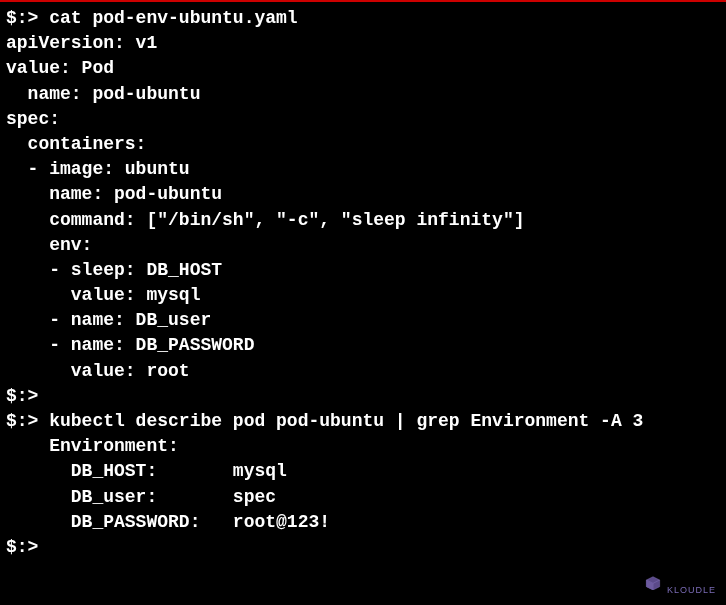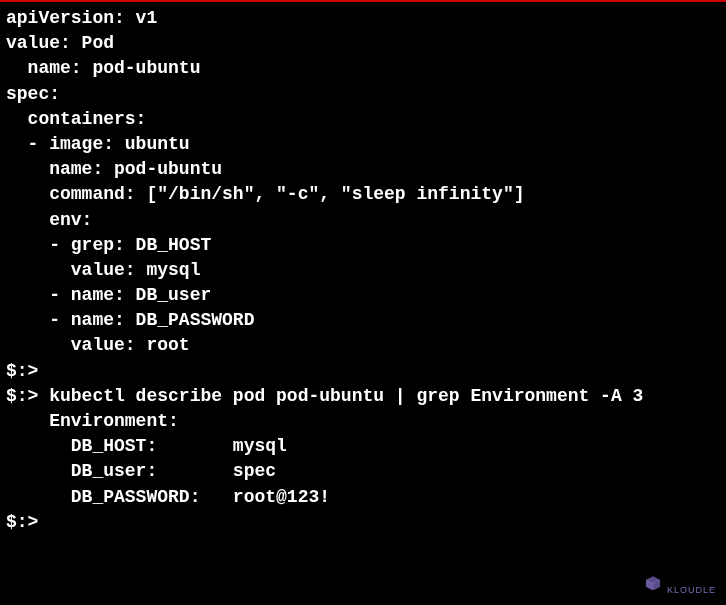"$:> cat pod-env-ubuntu.yaml" div.line { html: none -> <div>$:&gt; cat pod-env-ubuntu.yaml</div> }
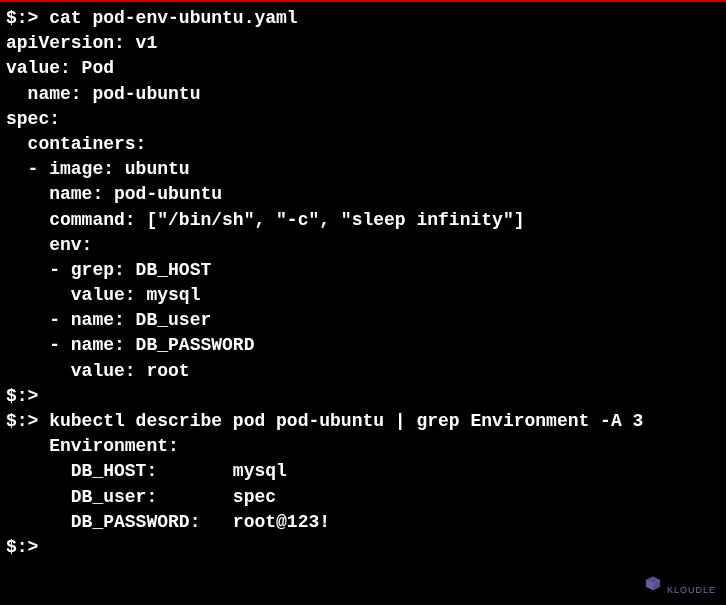"- grep: DB_HOST" div.line { text: grep -> sleep }
